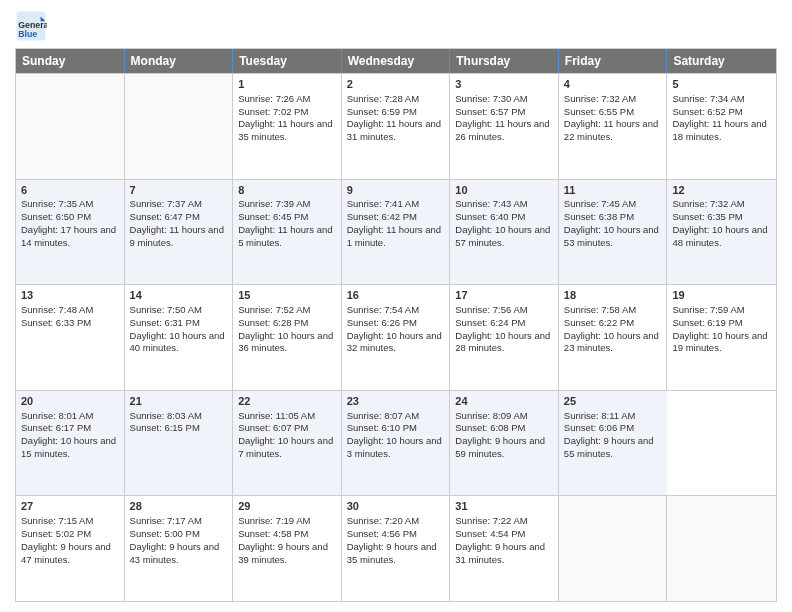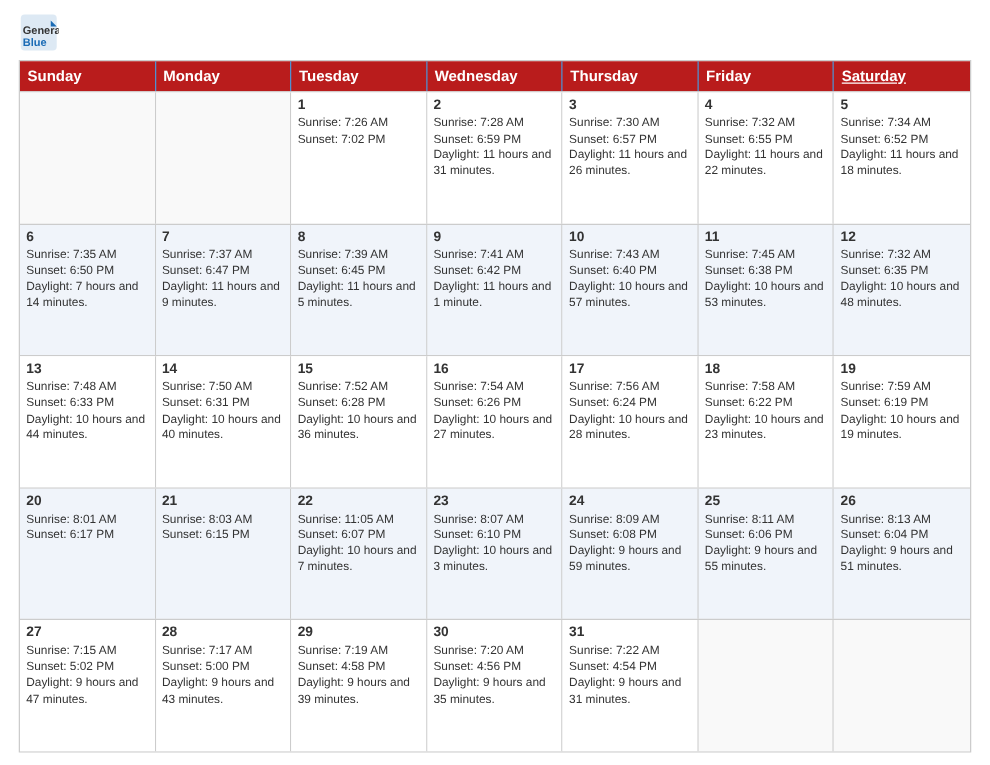"Sunday" .cal-header { background: #b91c1c -> #737373 }
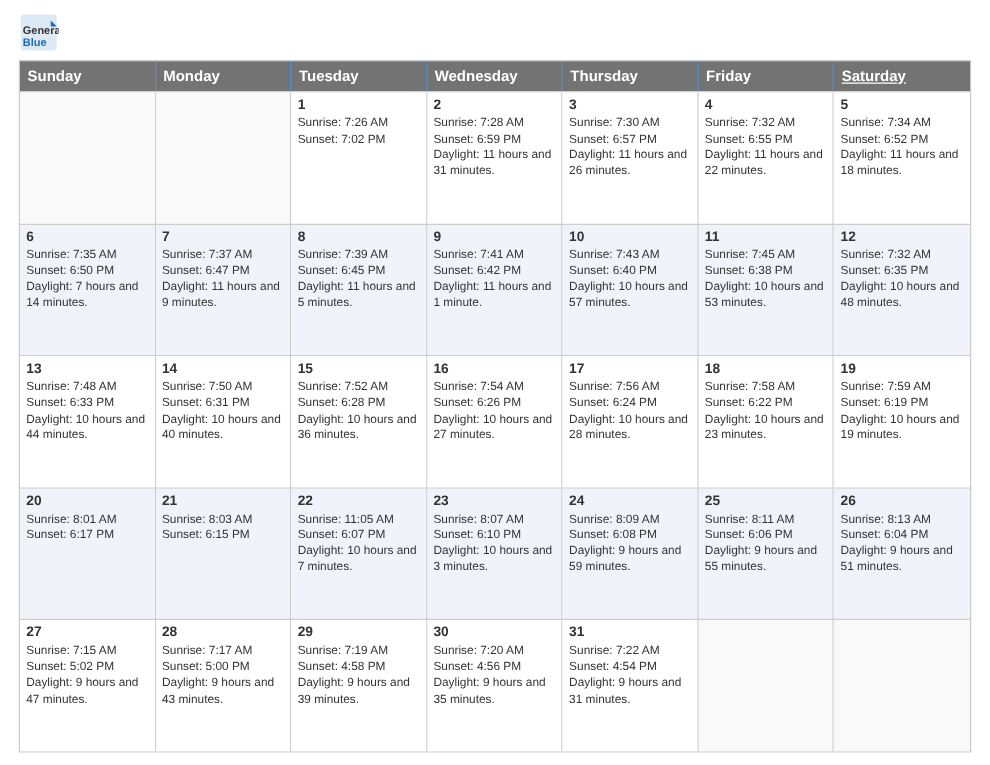"Saturday" .cal-header-cell:last-child { text-decoration: underline -> none }
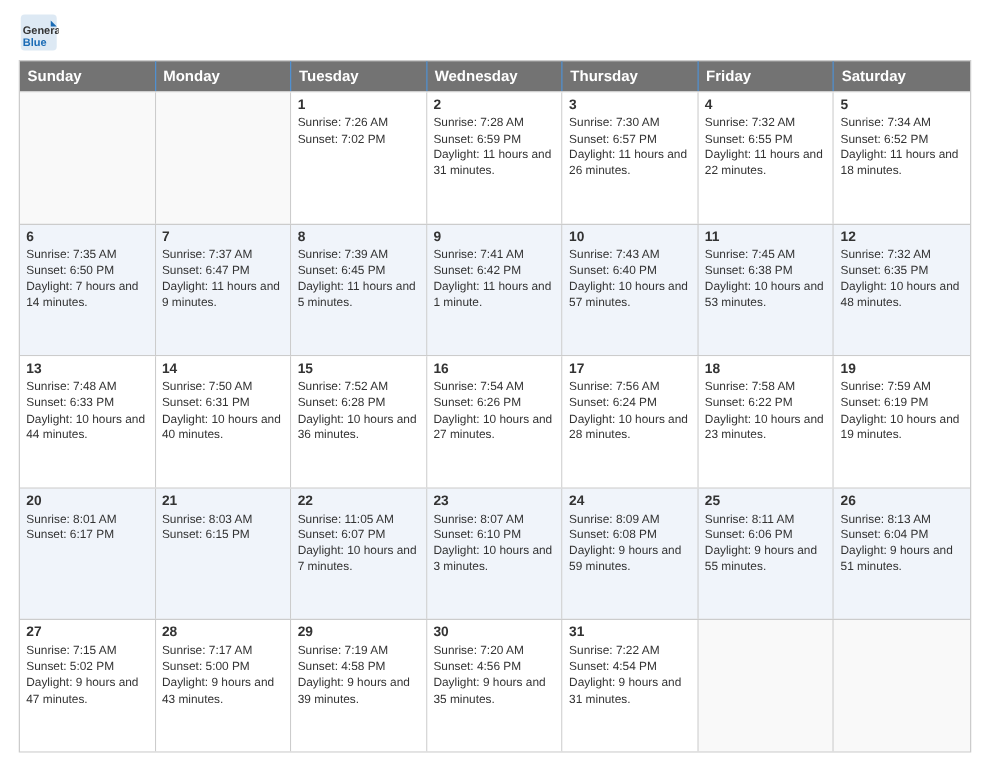"Daylight: 11 hours and 35" span { html: none -> <span>Daylight: 11 hours and 35 minutes.</span> }
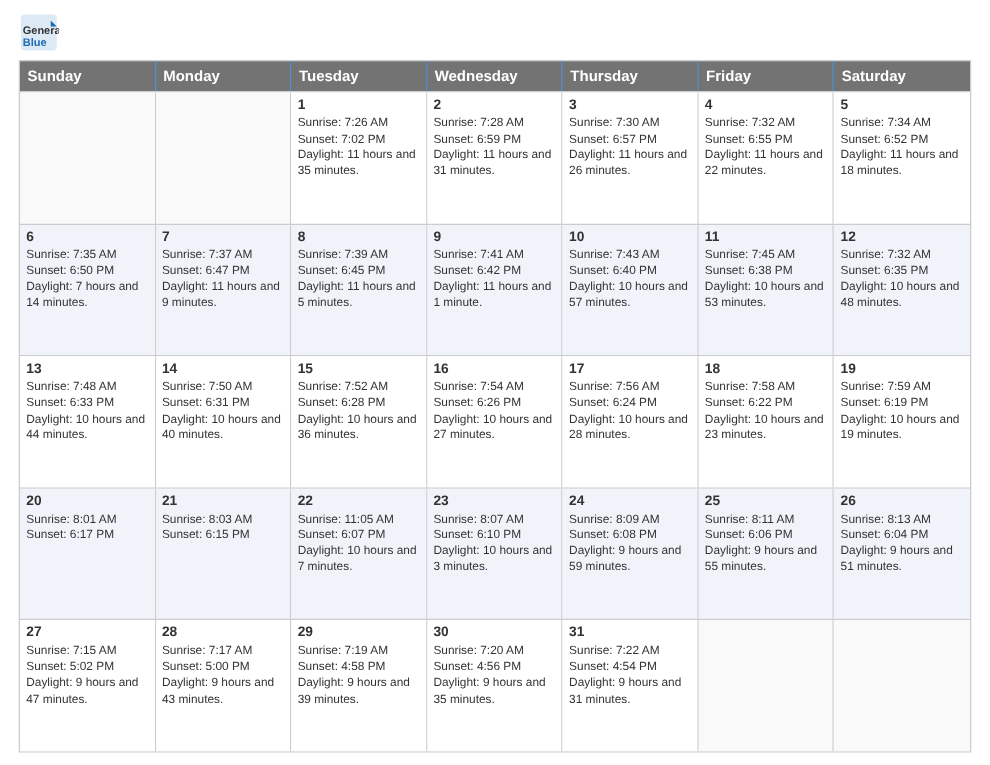"Daylight: 7 hours and 14" span { text: 7 -> 17 }
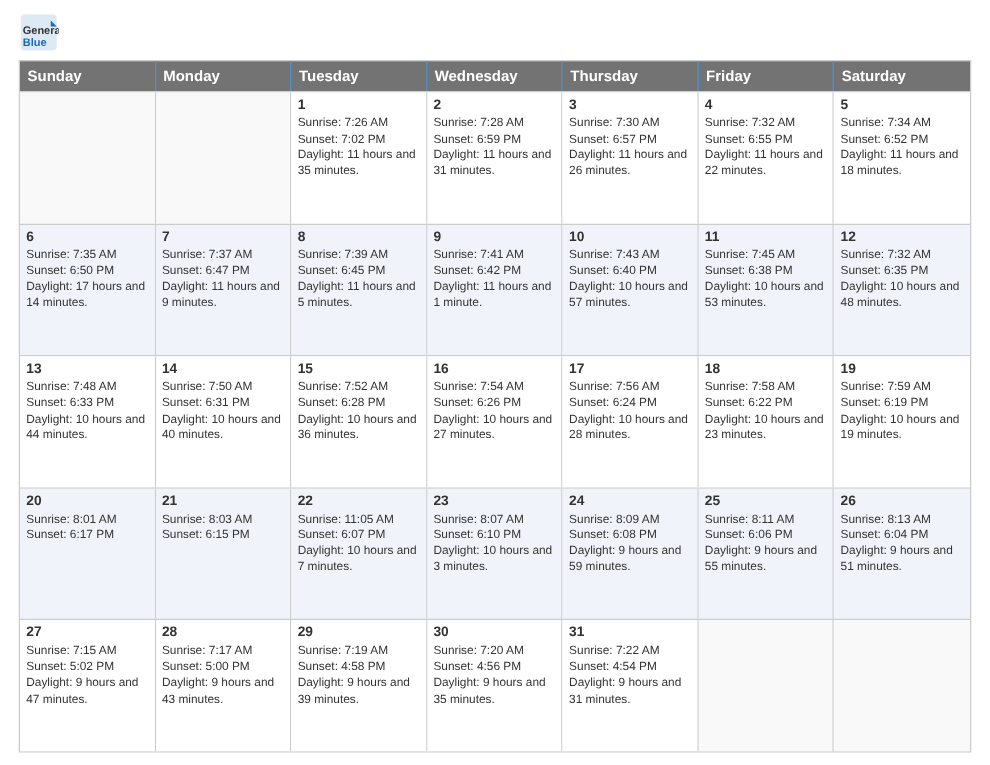"Daylight: 10 hours and 44" span { html: <span>Daylight: 10 hours and 44 minutes.</span> -> none }
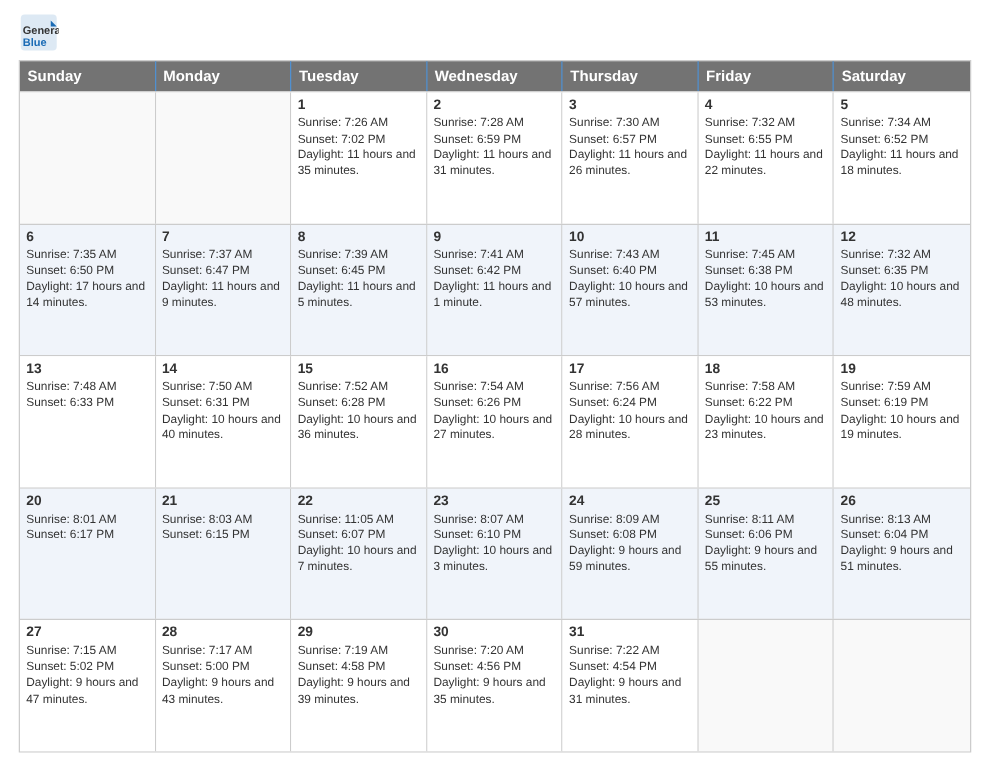"Daylight: 10 hours and 27" span { text: 27 -> 32 }
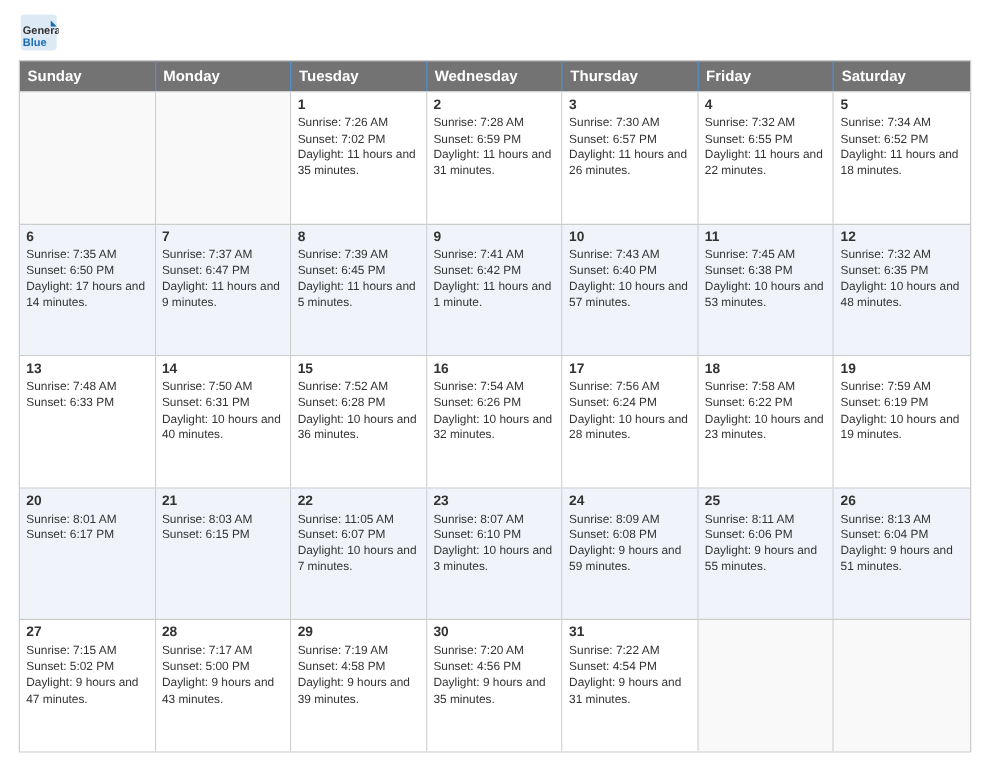"26" div.cal-cell { html: <div><span>26</span><span>Sunrise: 8:13 AM</span><br><span>Sunset: 6:04 PM</span><br><span>Daylight: 9 hours and 51 minutes.</span></div> -> none }
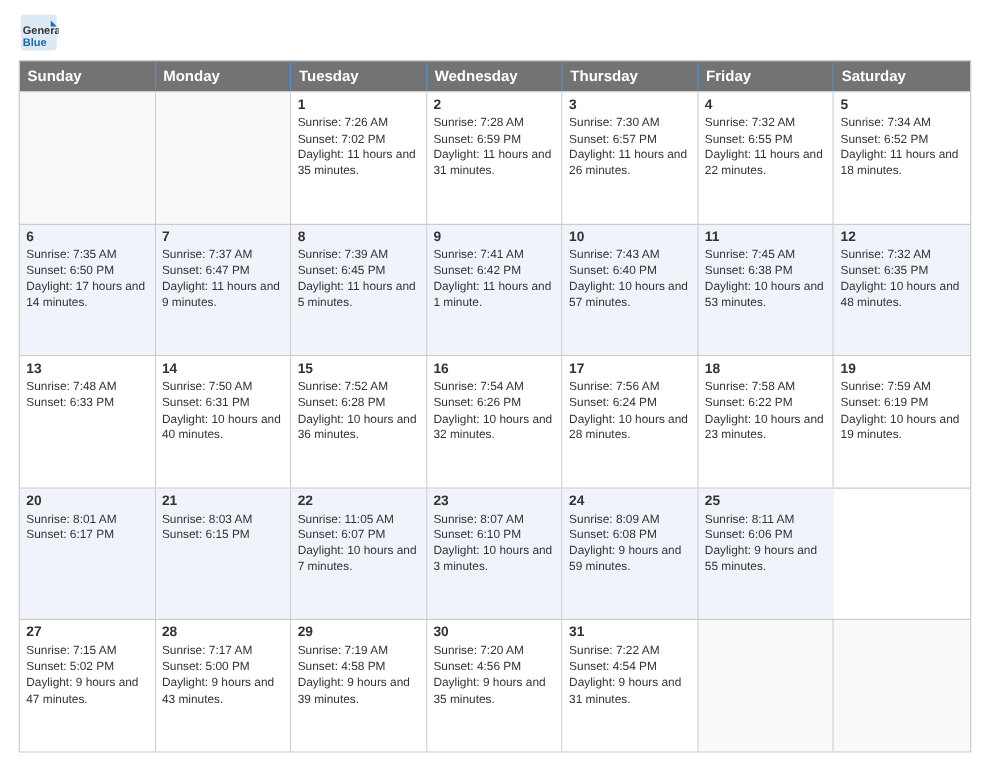"Daylight: 10 hours and 15" span { html: none -> <span>Daylight: 10 hours and 15 minutes.</span> }
